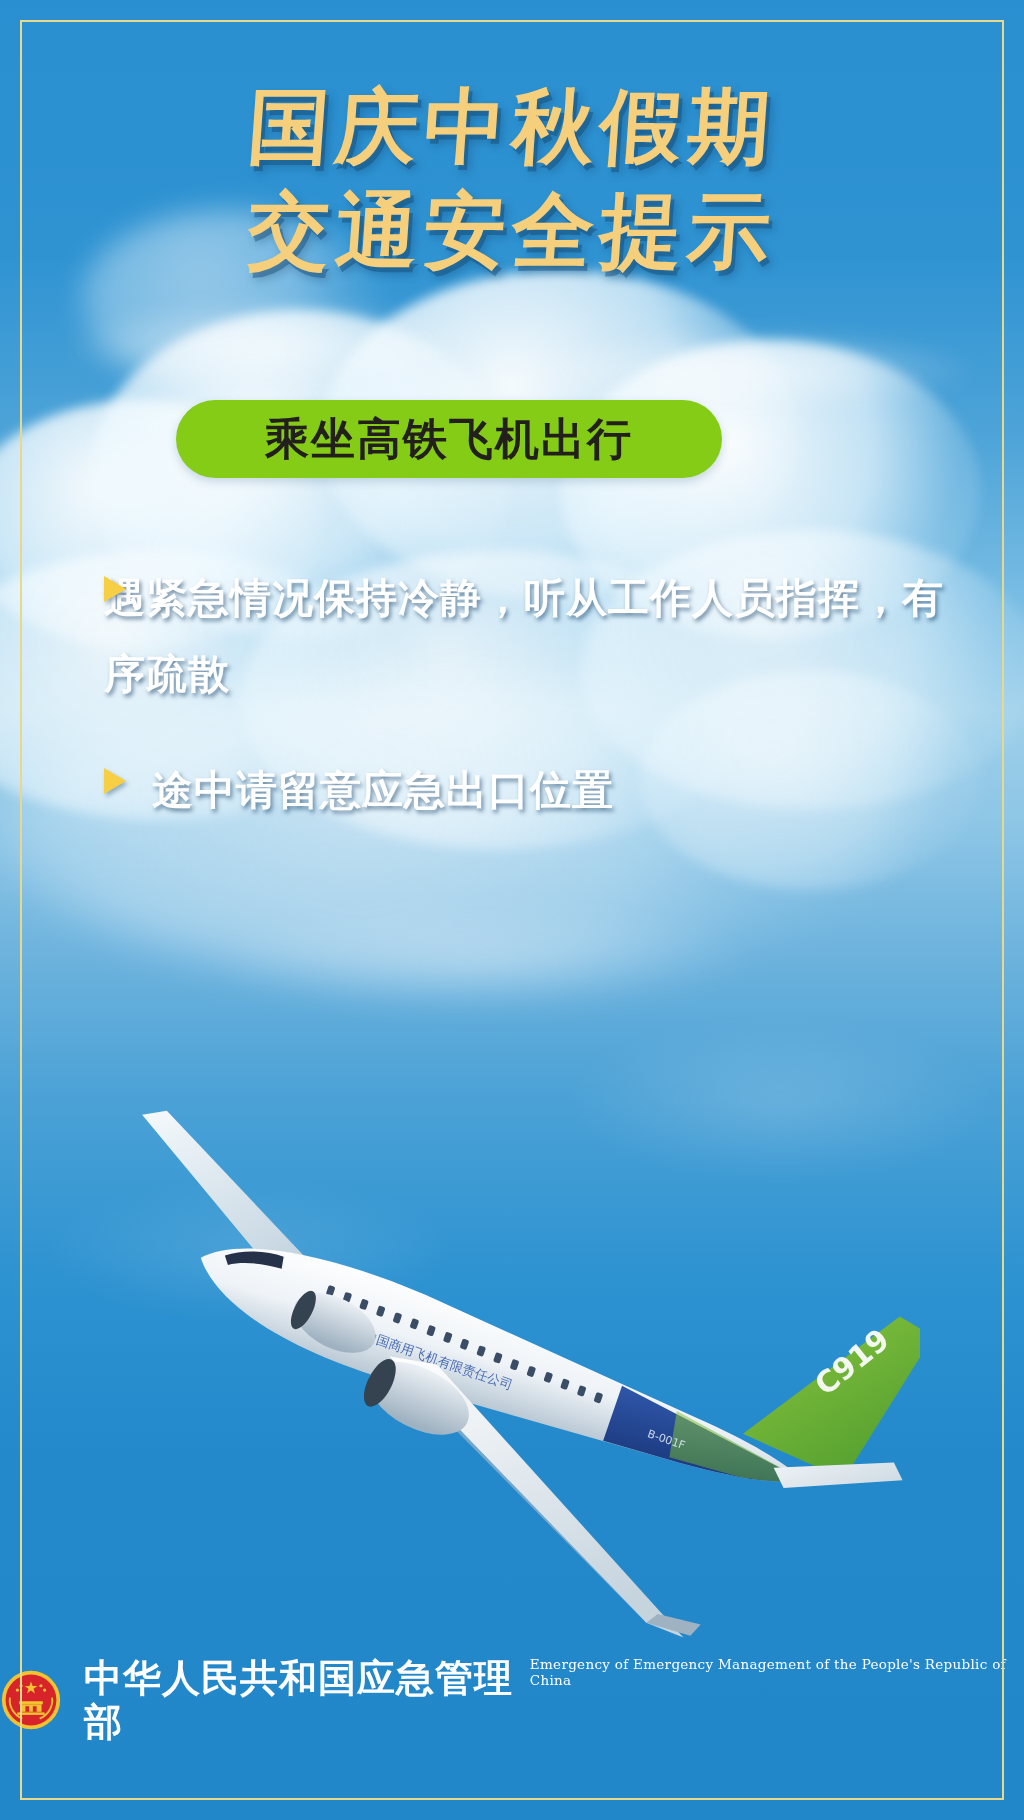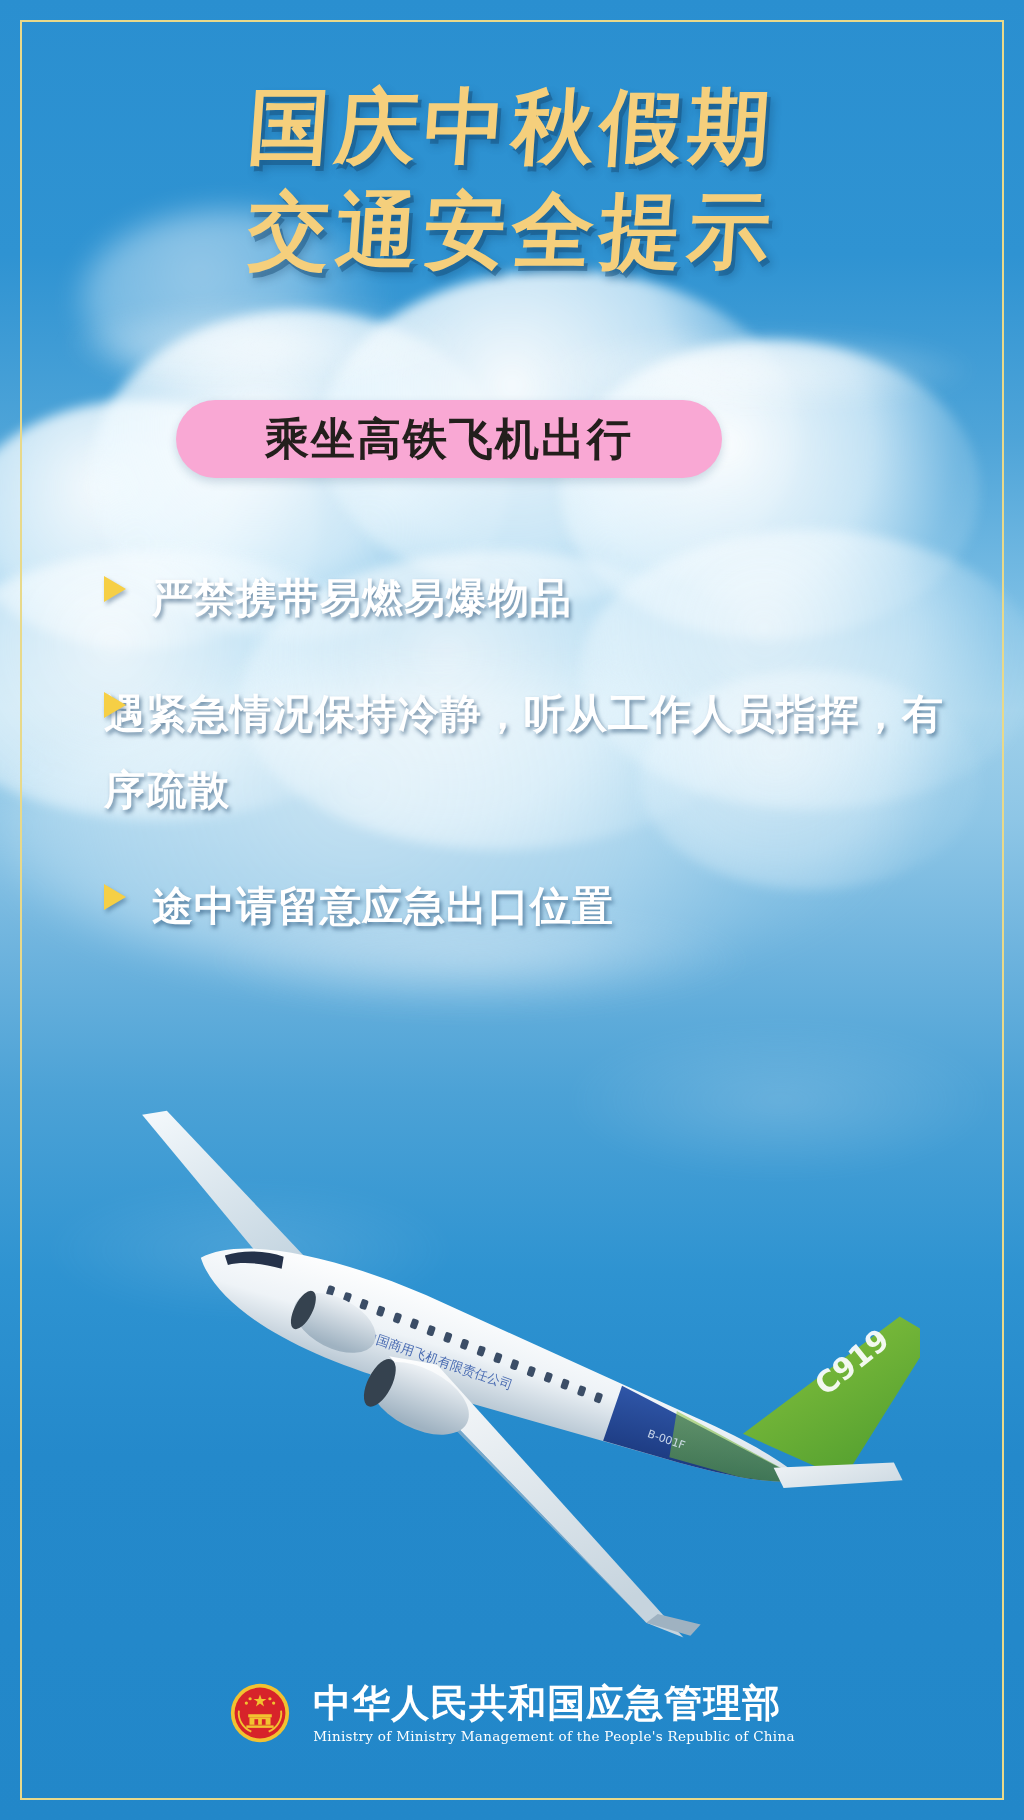"乘坐高铁飞机出行" .banner { background: #f9a8d4 -> #84cc16 }
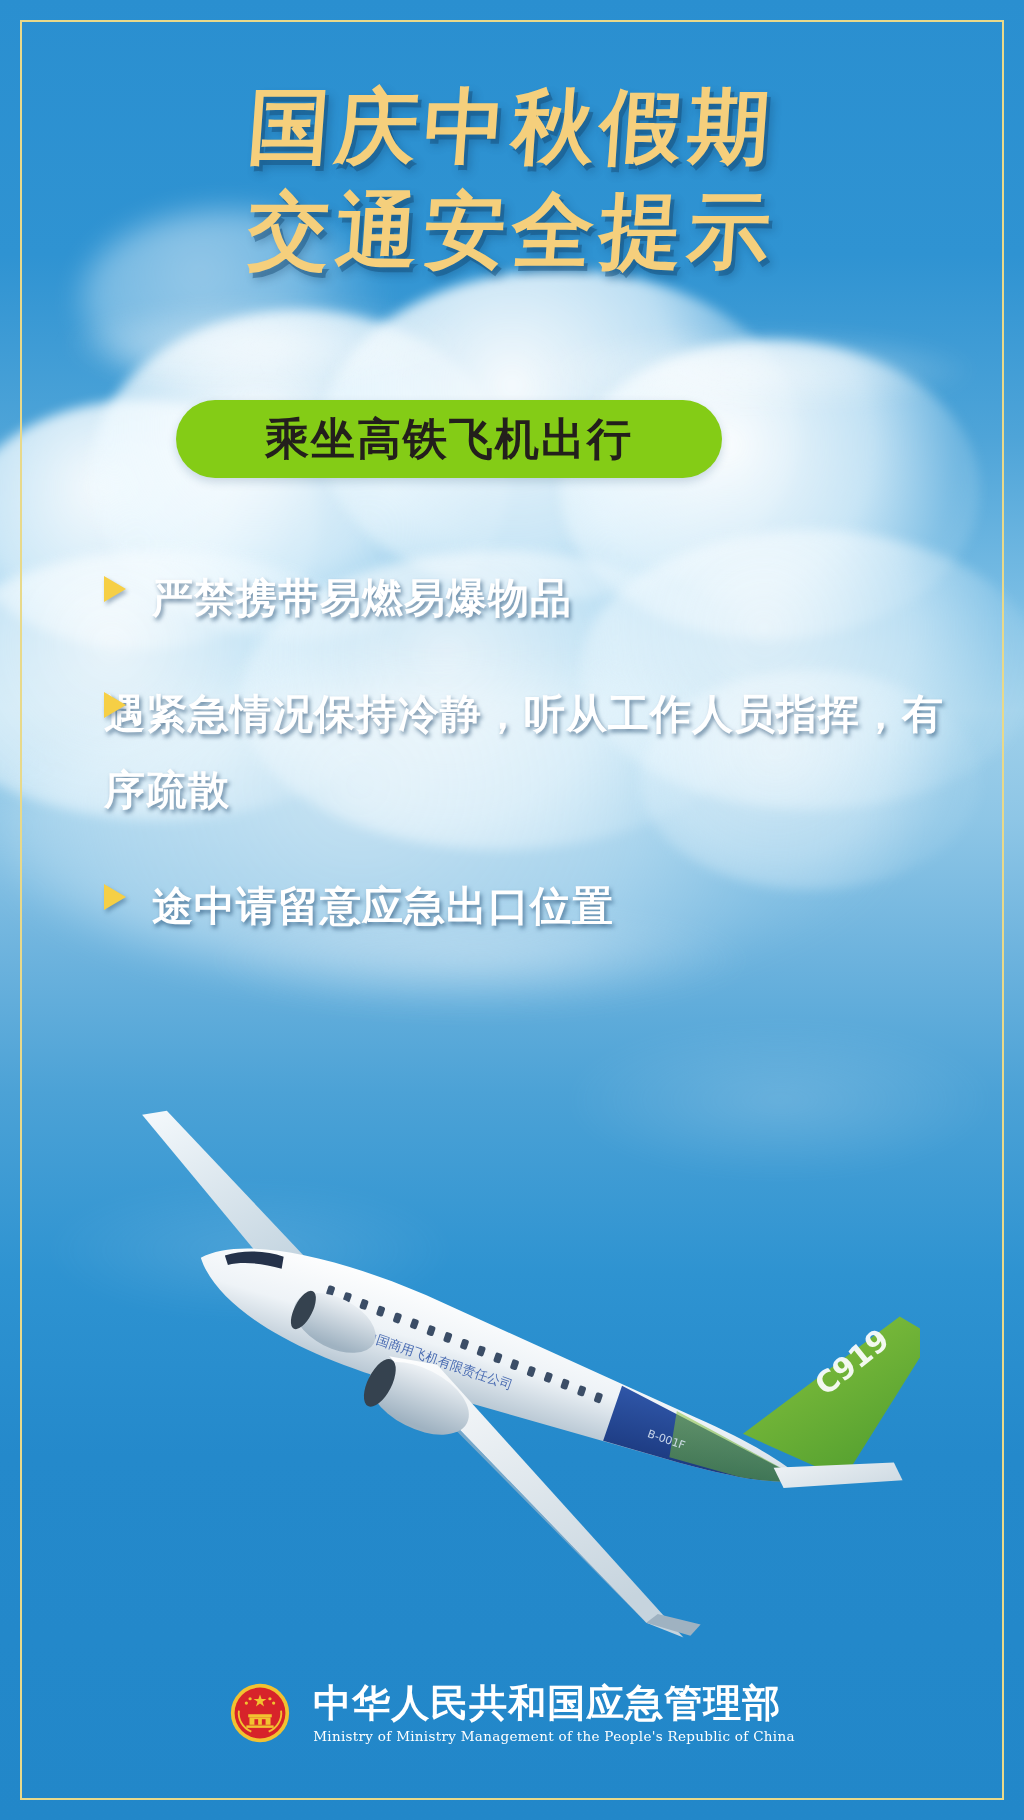"严禁携带易燃易爆物品" div.item { html: <div> <div> <div></div> <div>严禁携带易燃易爆物品</div> </div> </div> -> none }
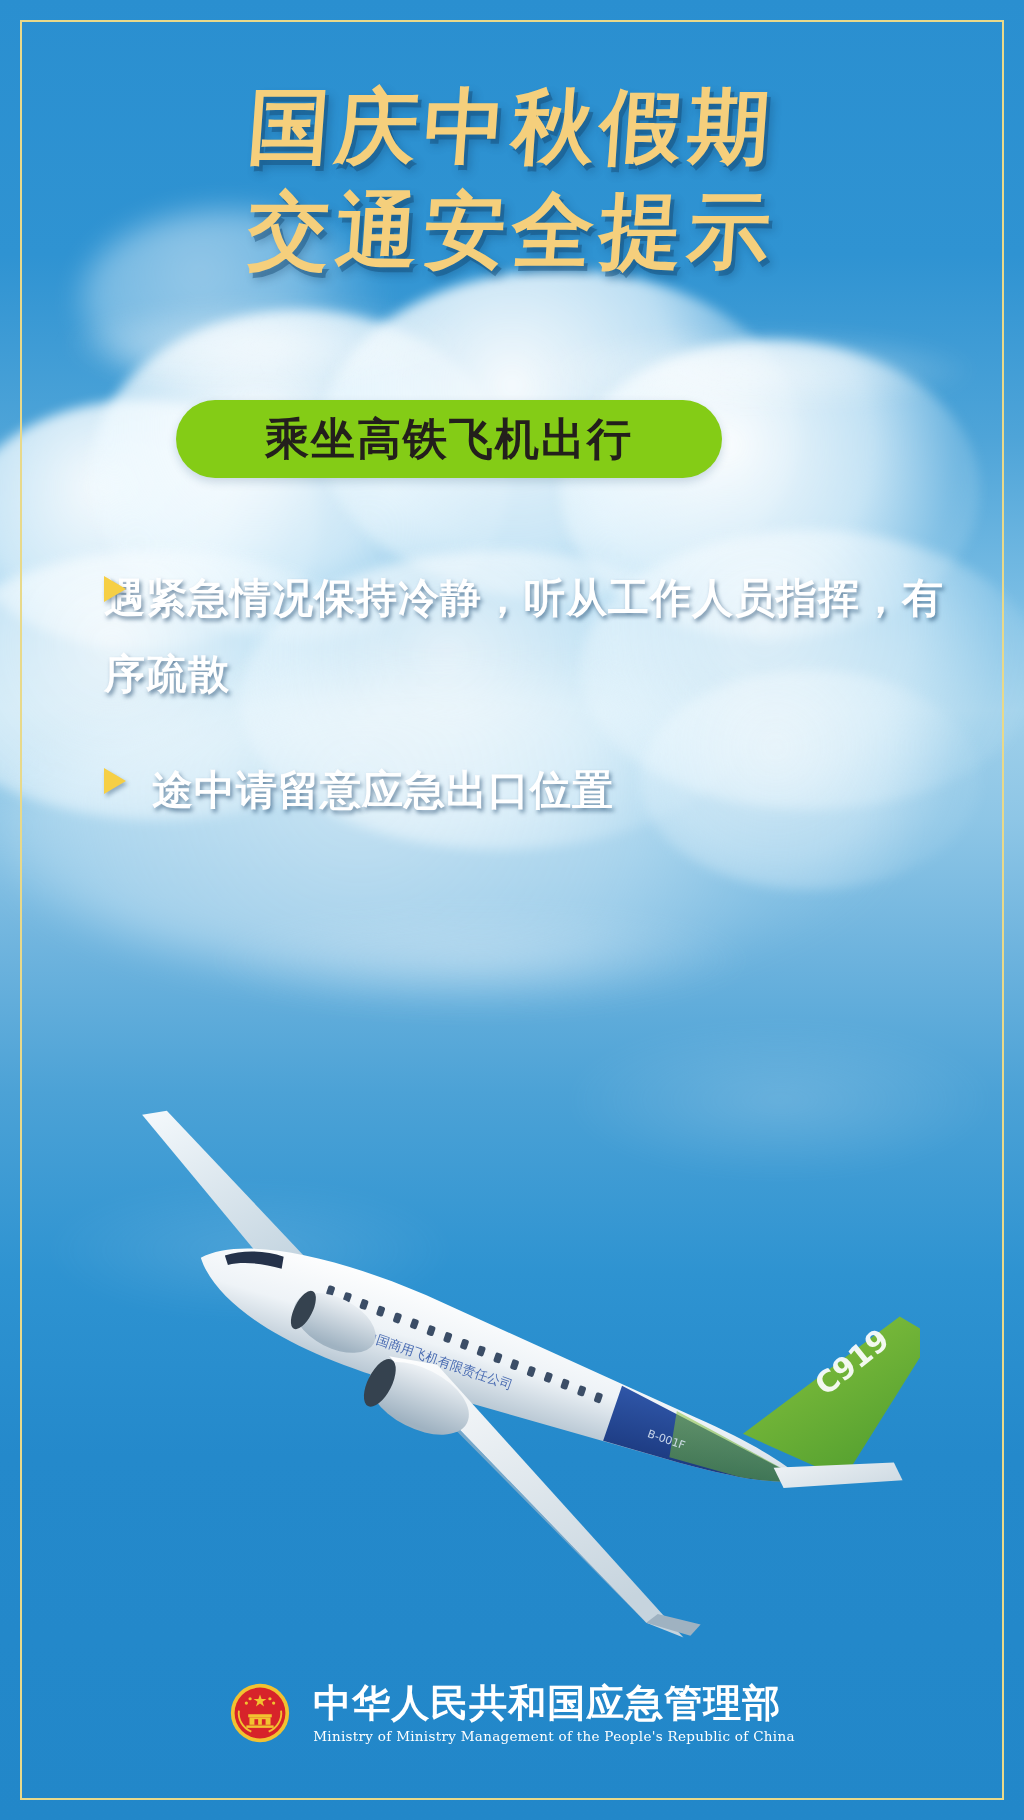"中华人民共和国应急管理部" .footer-texts { flex-direction: column -> row }
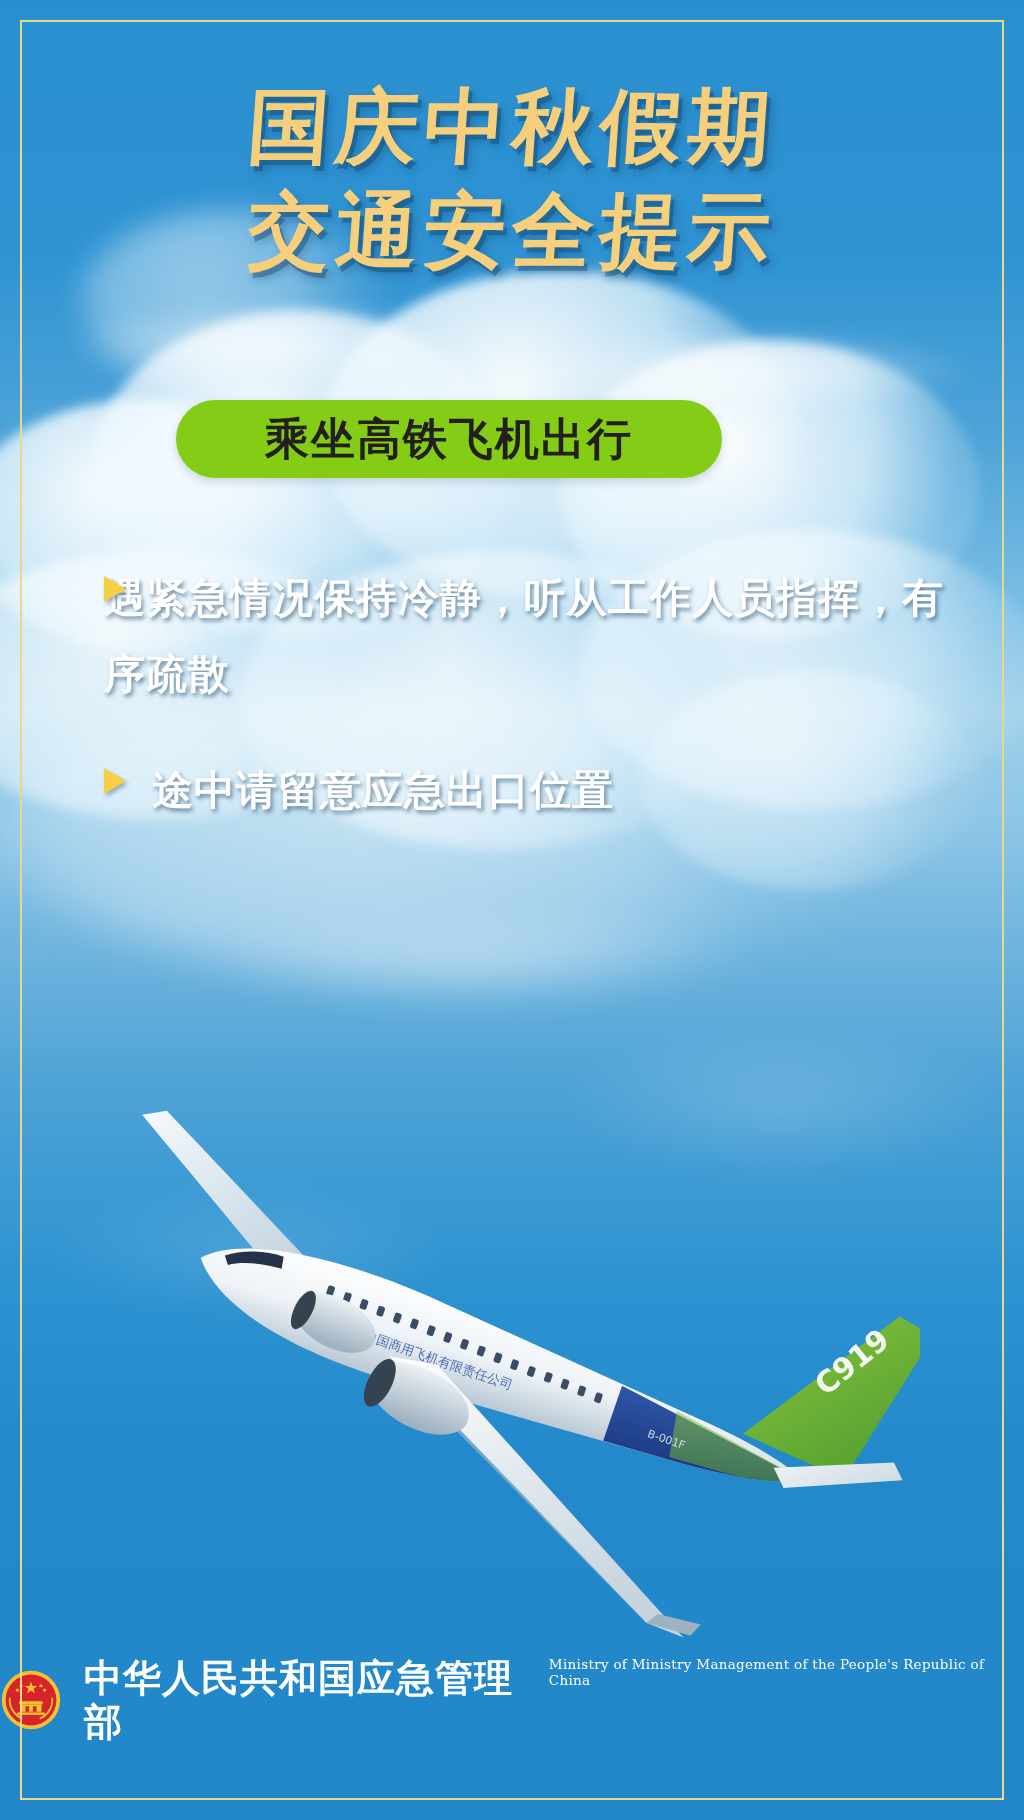"Ministry of Ministry Management of" div.footer-en { text: Ministry of Ministry -> Emergency of Emergency }
